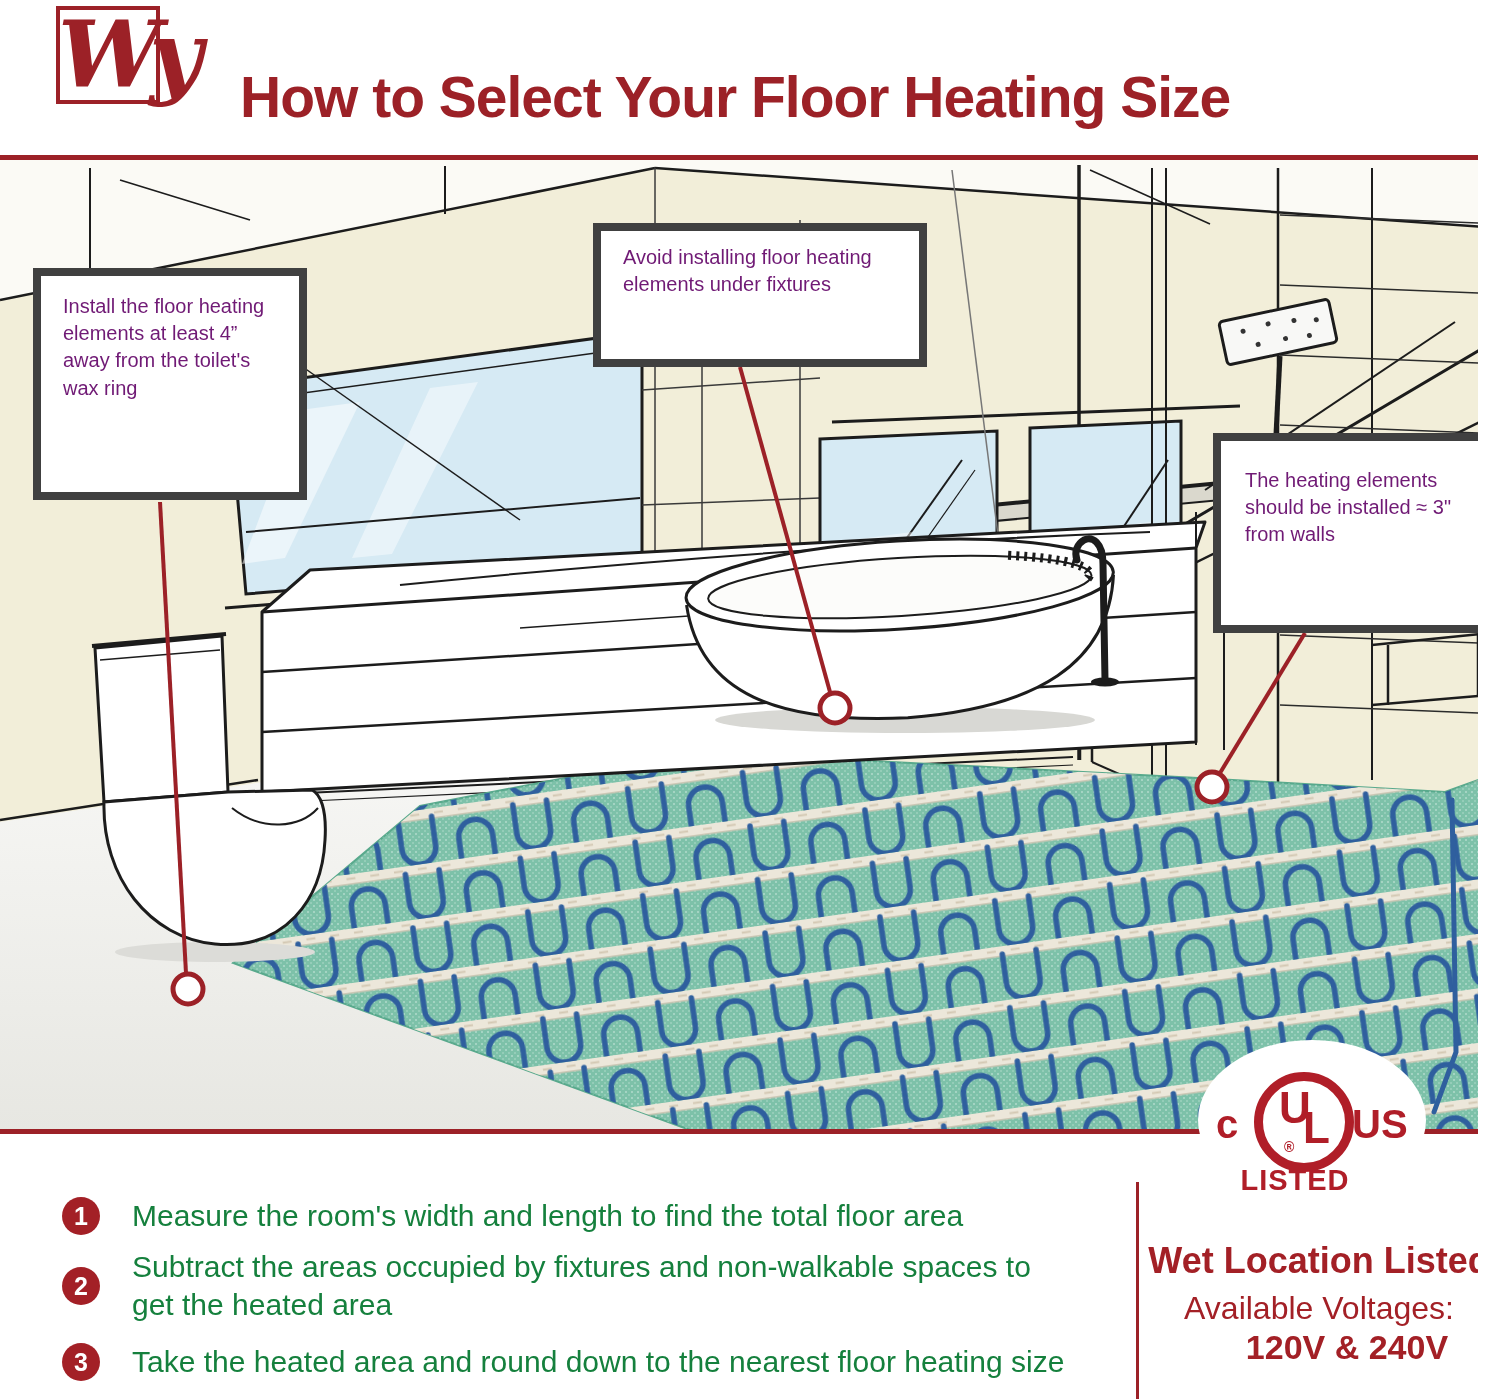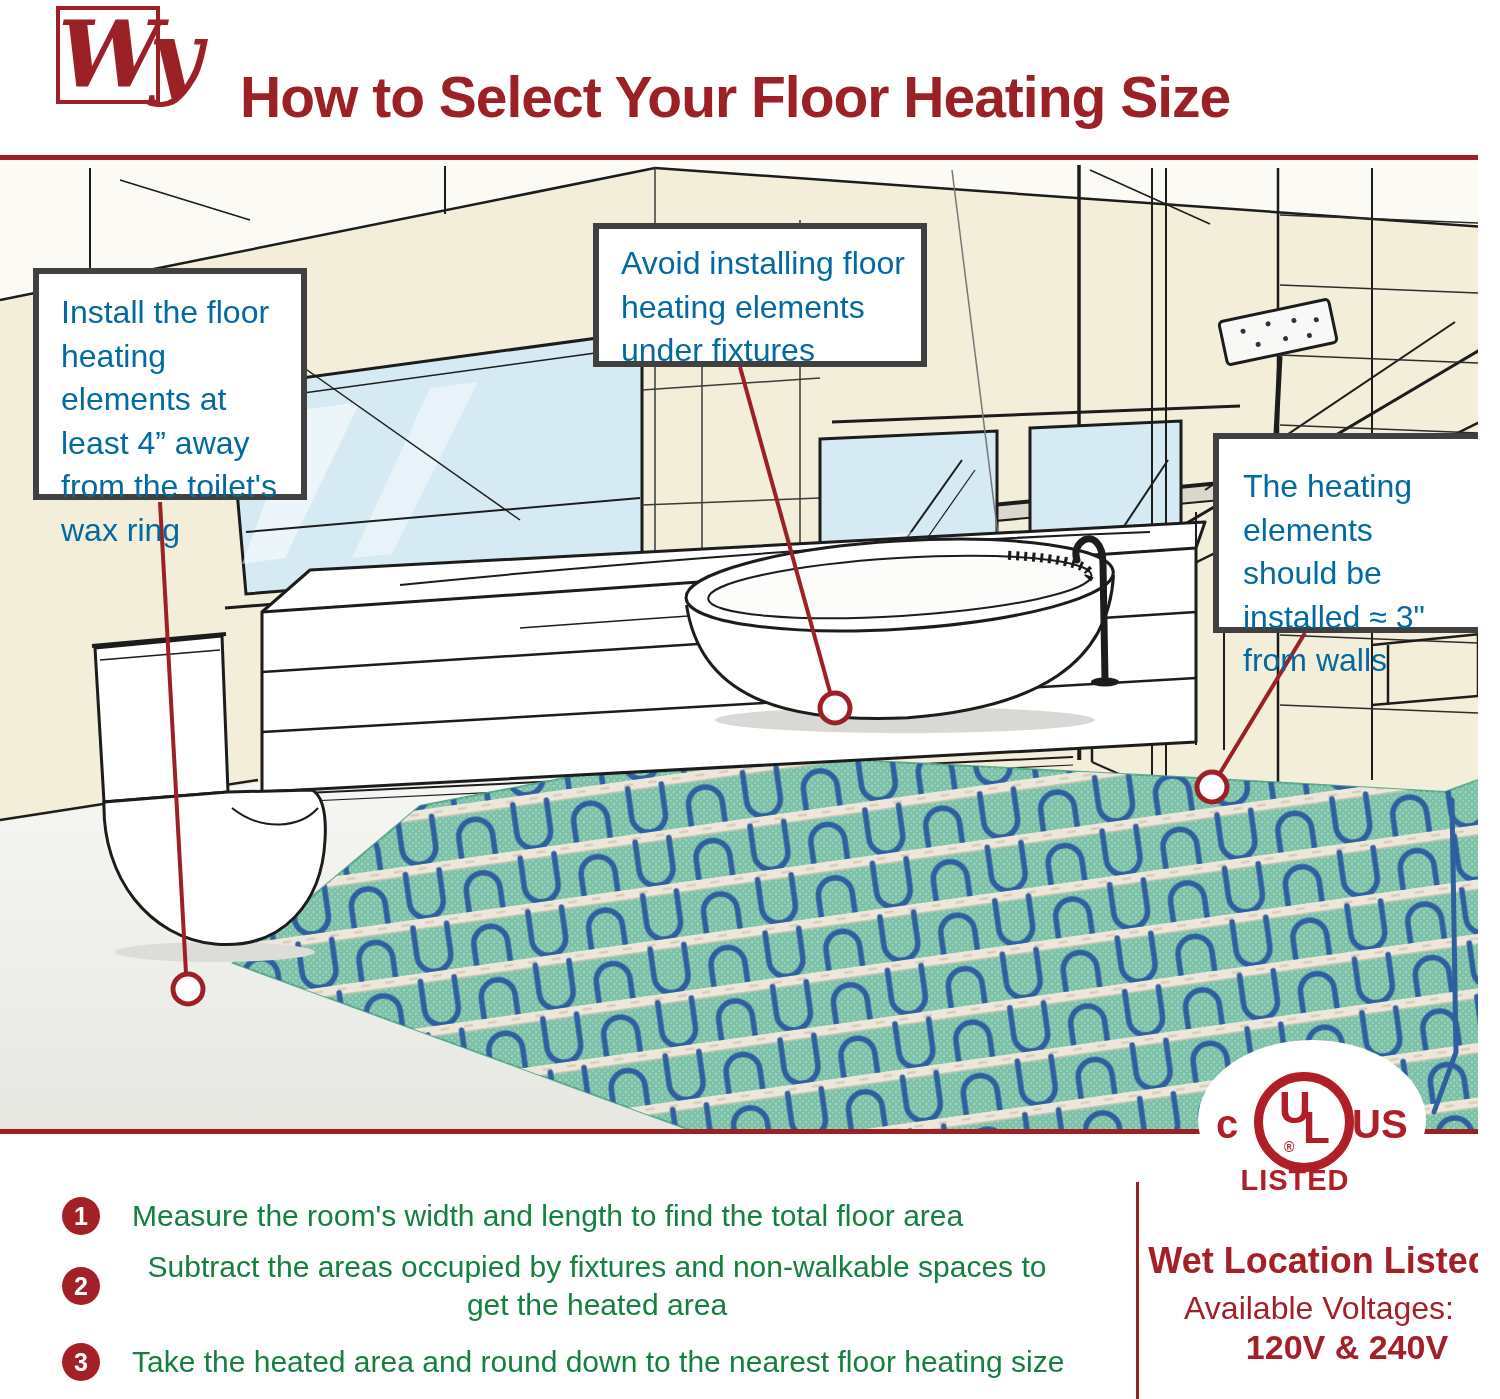"Avoid installing floor heating elements" .callout { border: 6px solid #404040 -> 8px solid #404040; color: #0369a1 -> #701a75; font-size: 32px -> 20px }
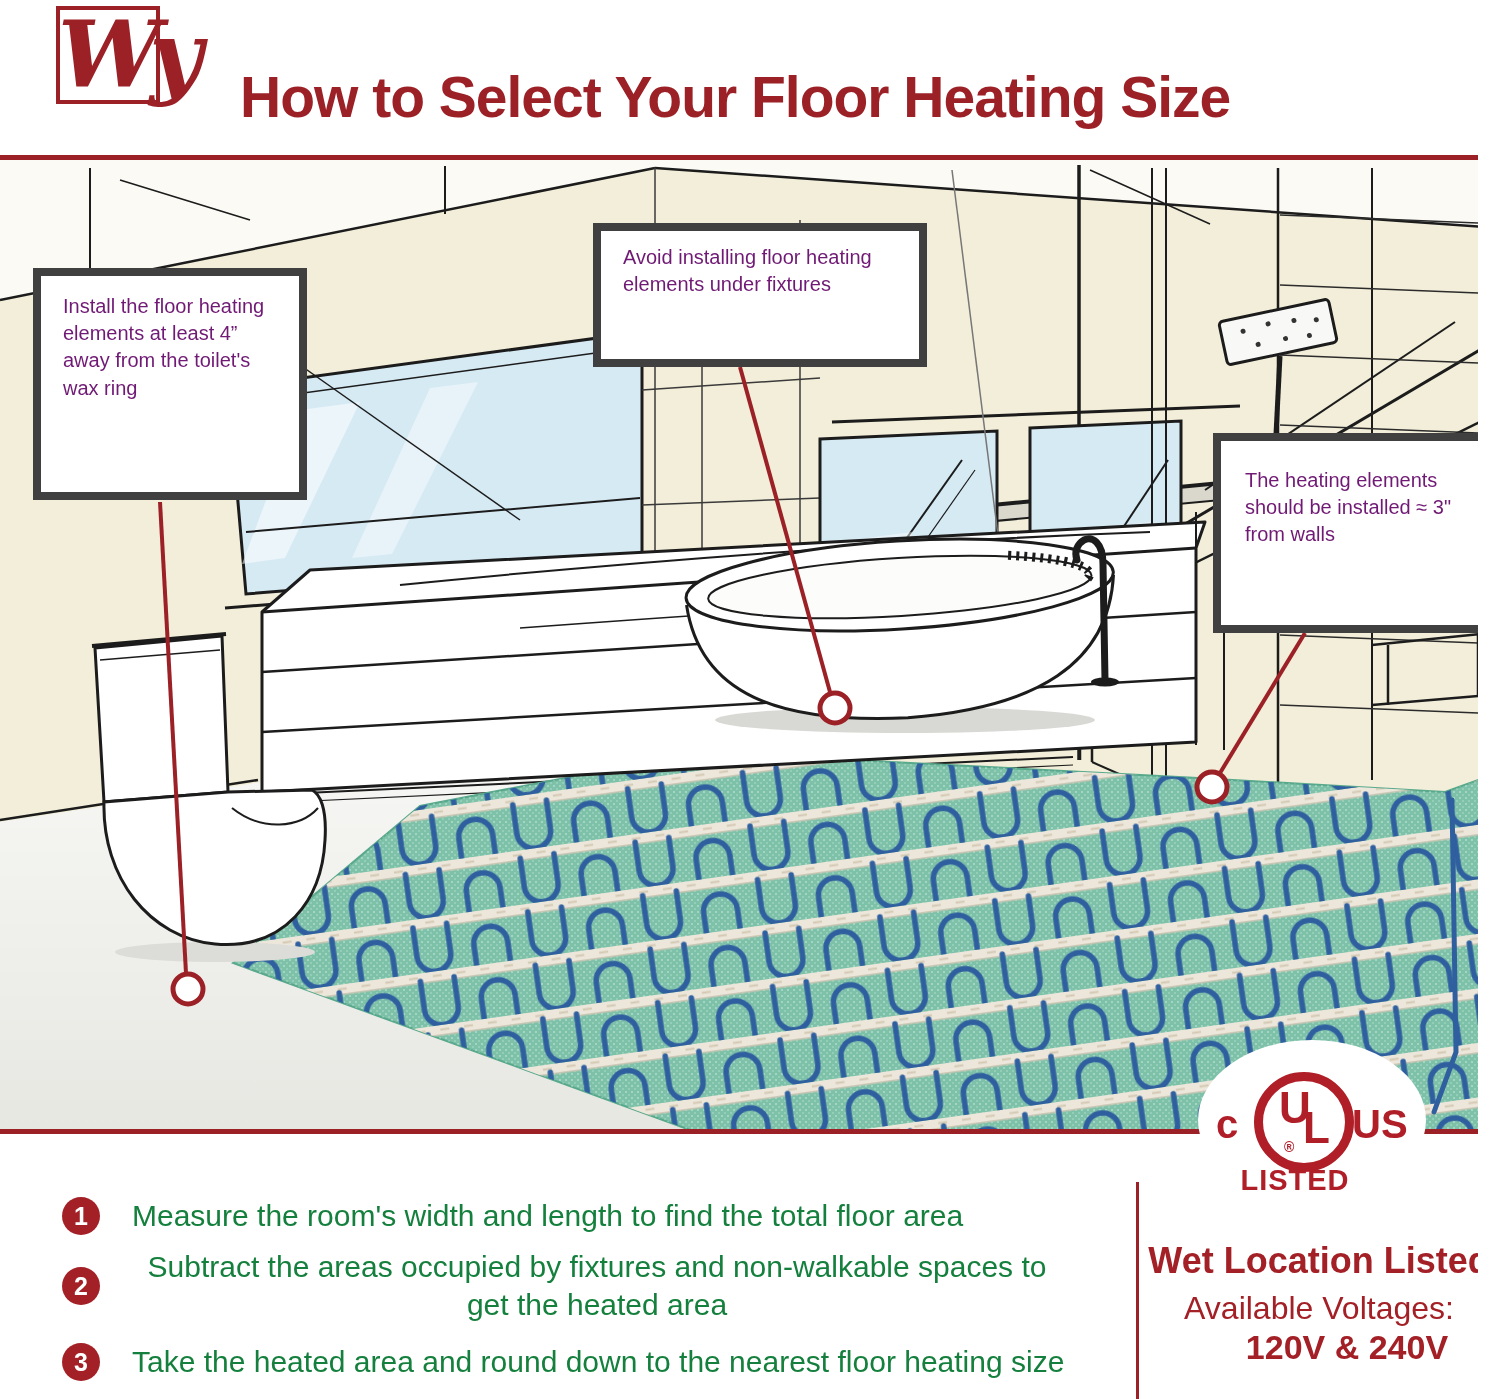"Subtract the areas occupied by" .step.s2 .txt { text-align: center -> none }
